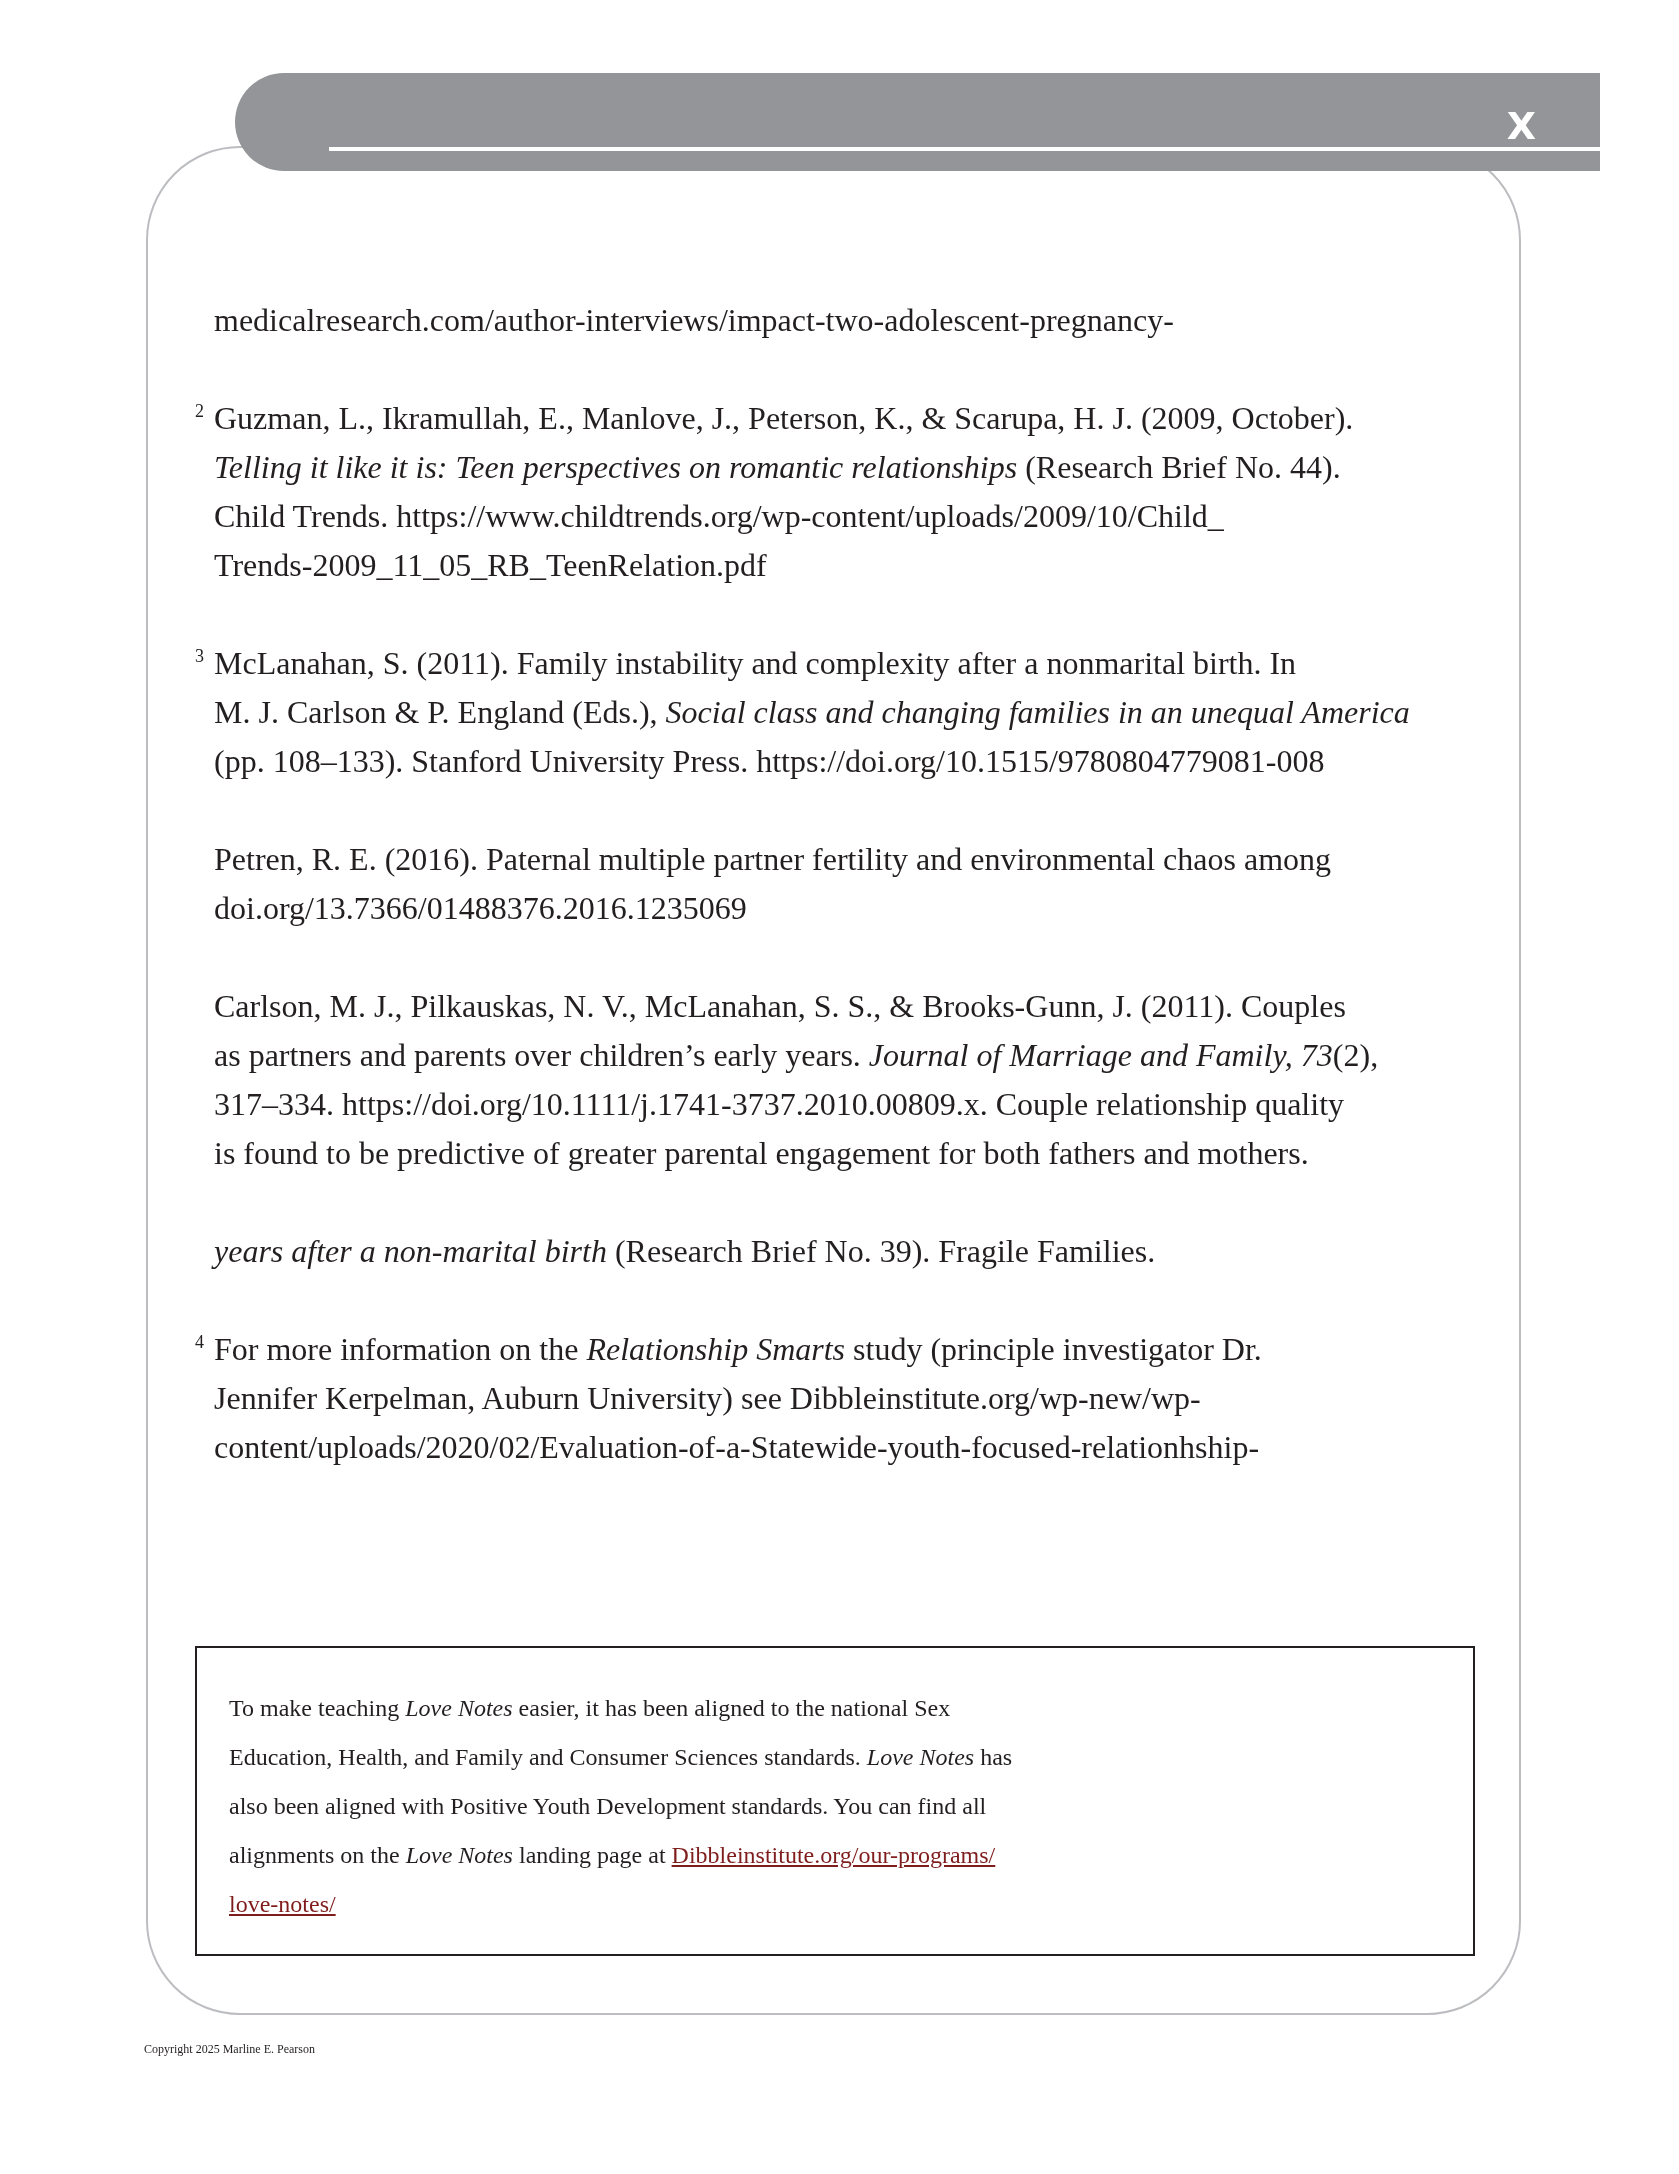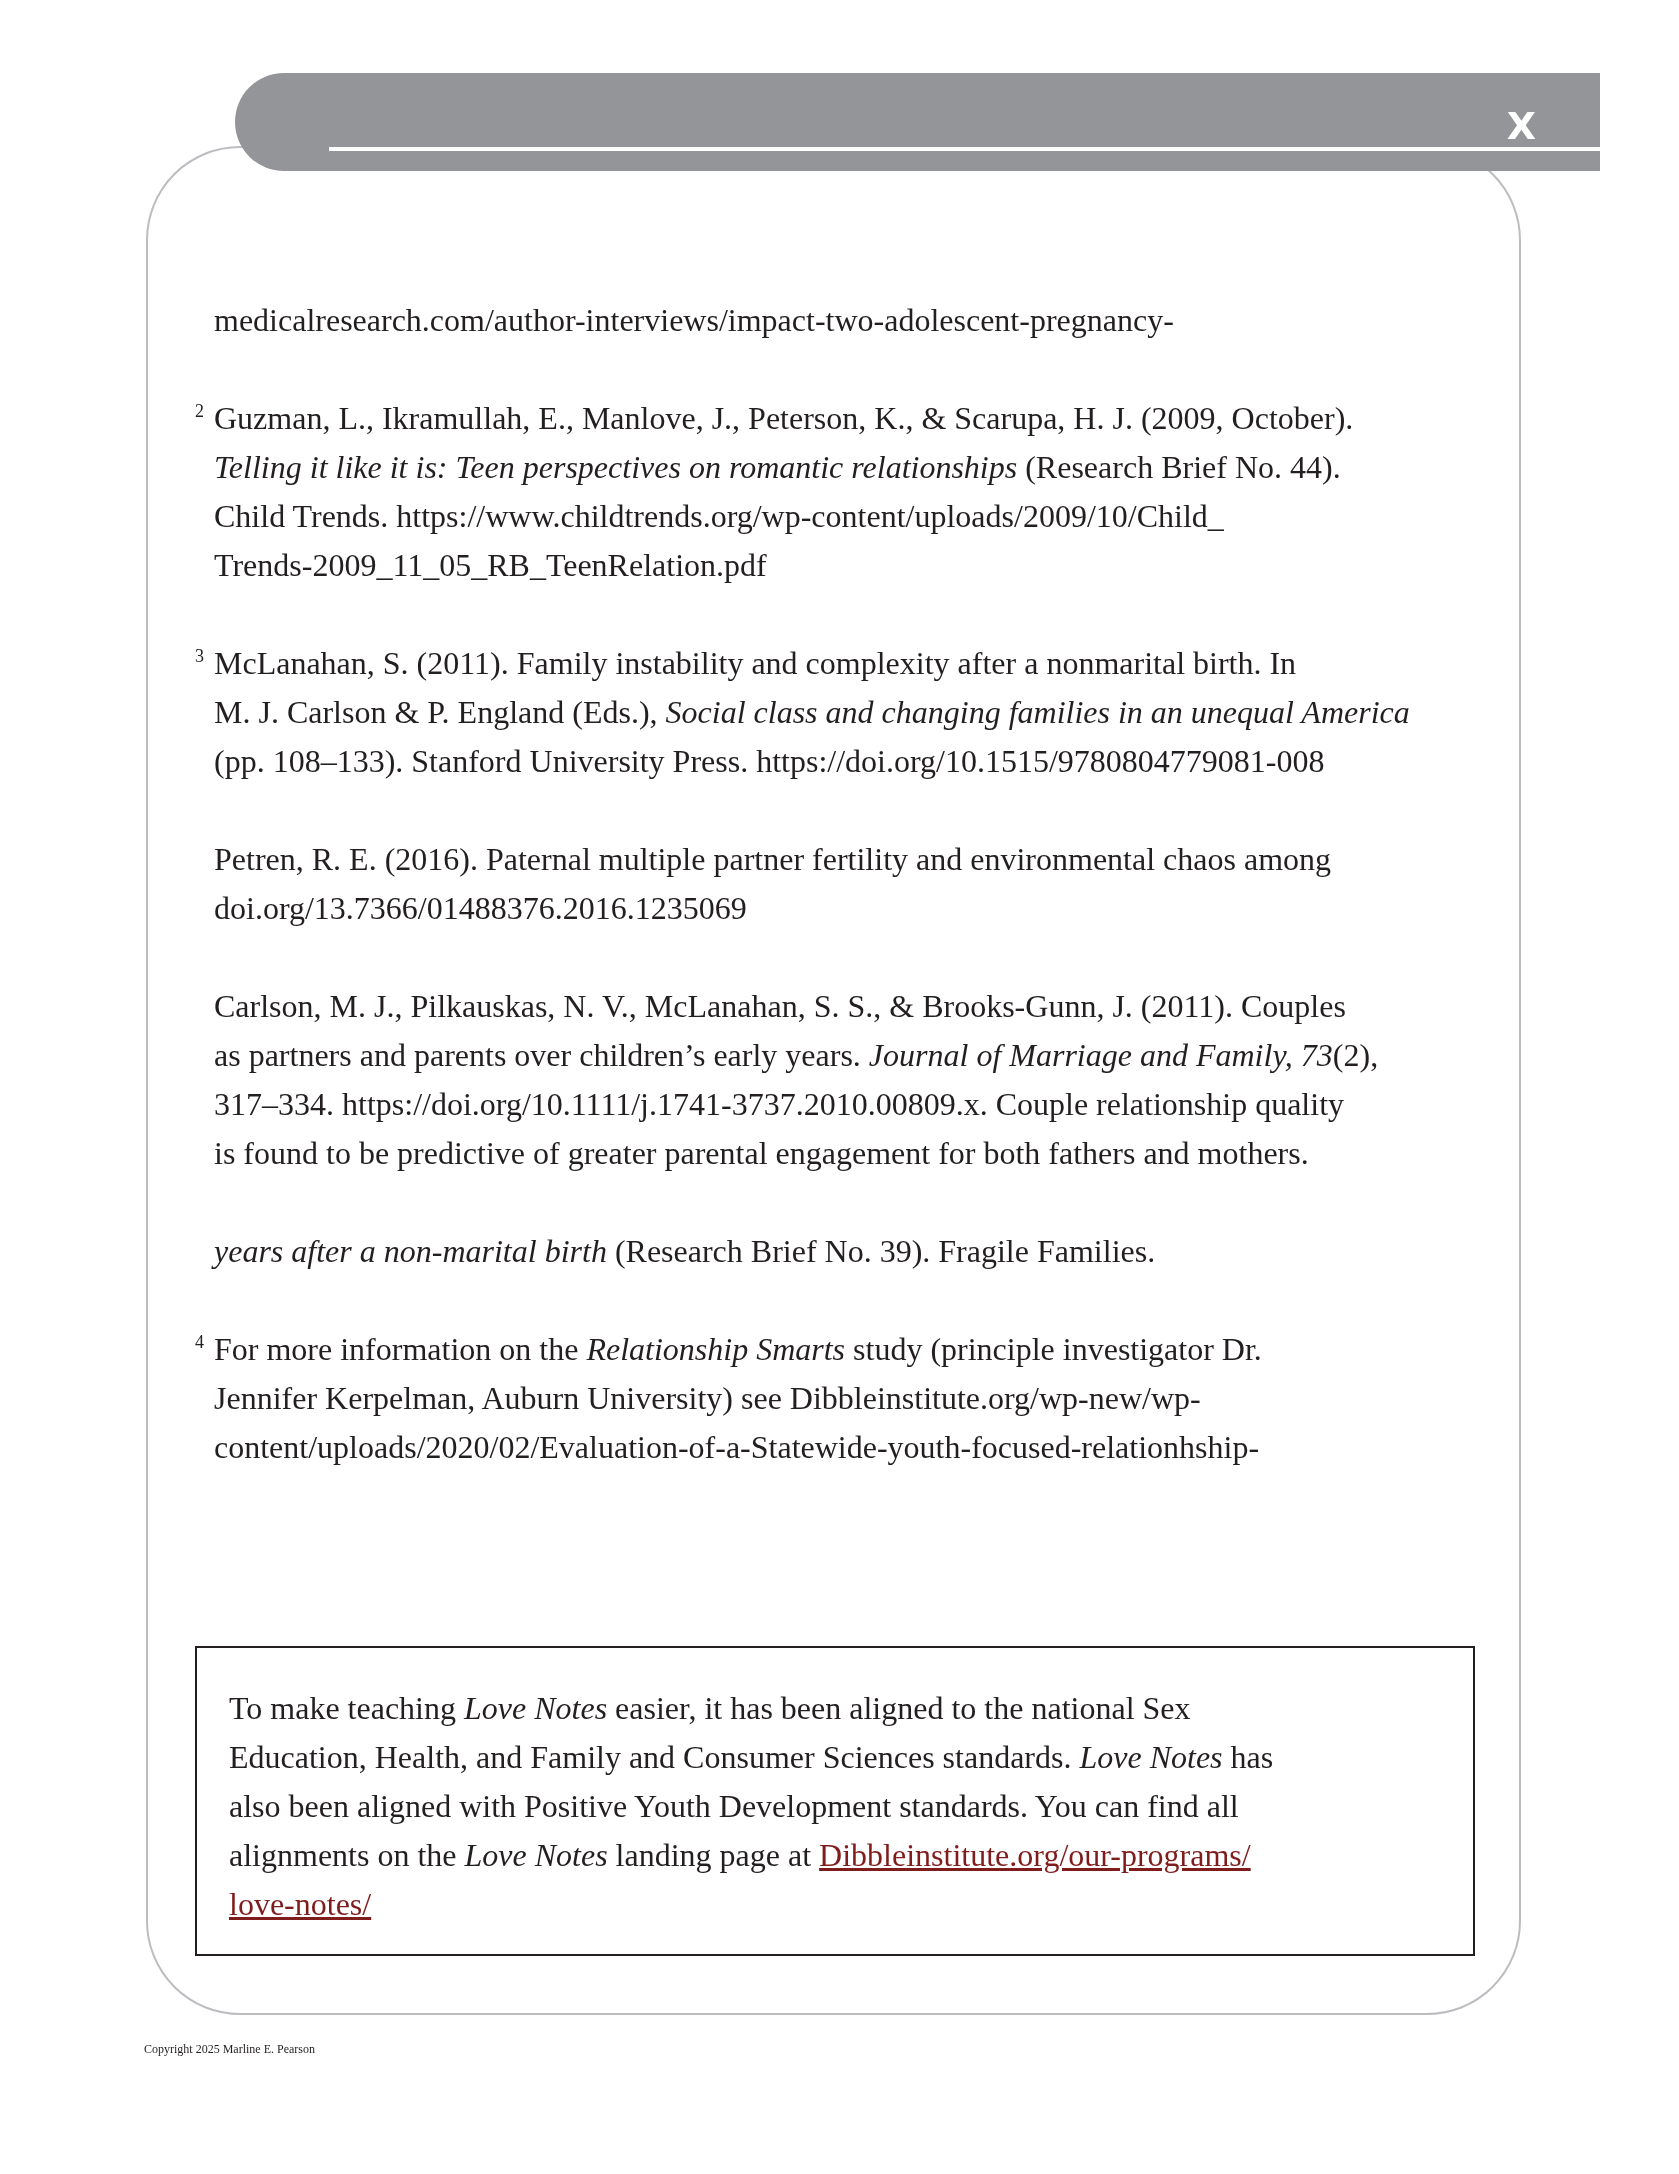"To make teaching Love Notes" .note { font-size: 32px -> 24px }
